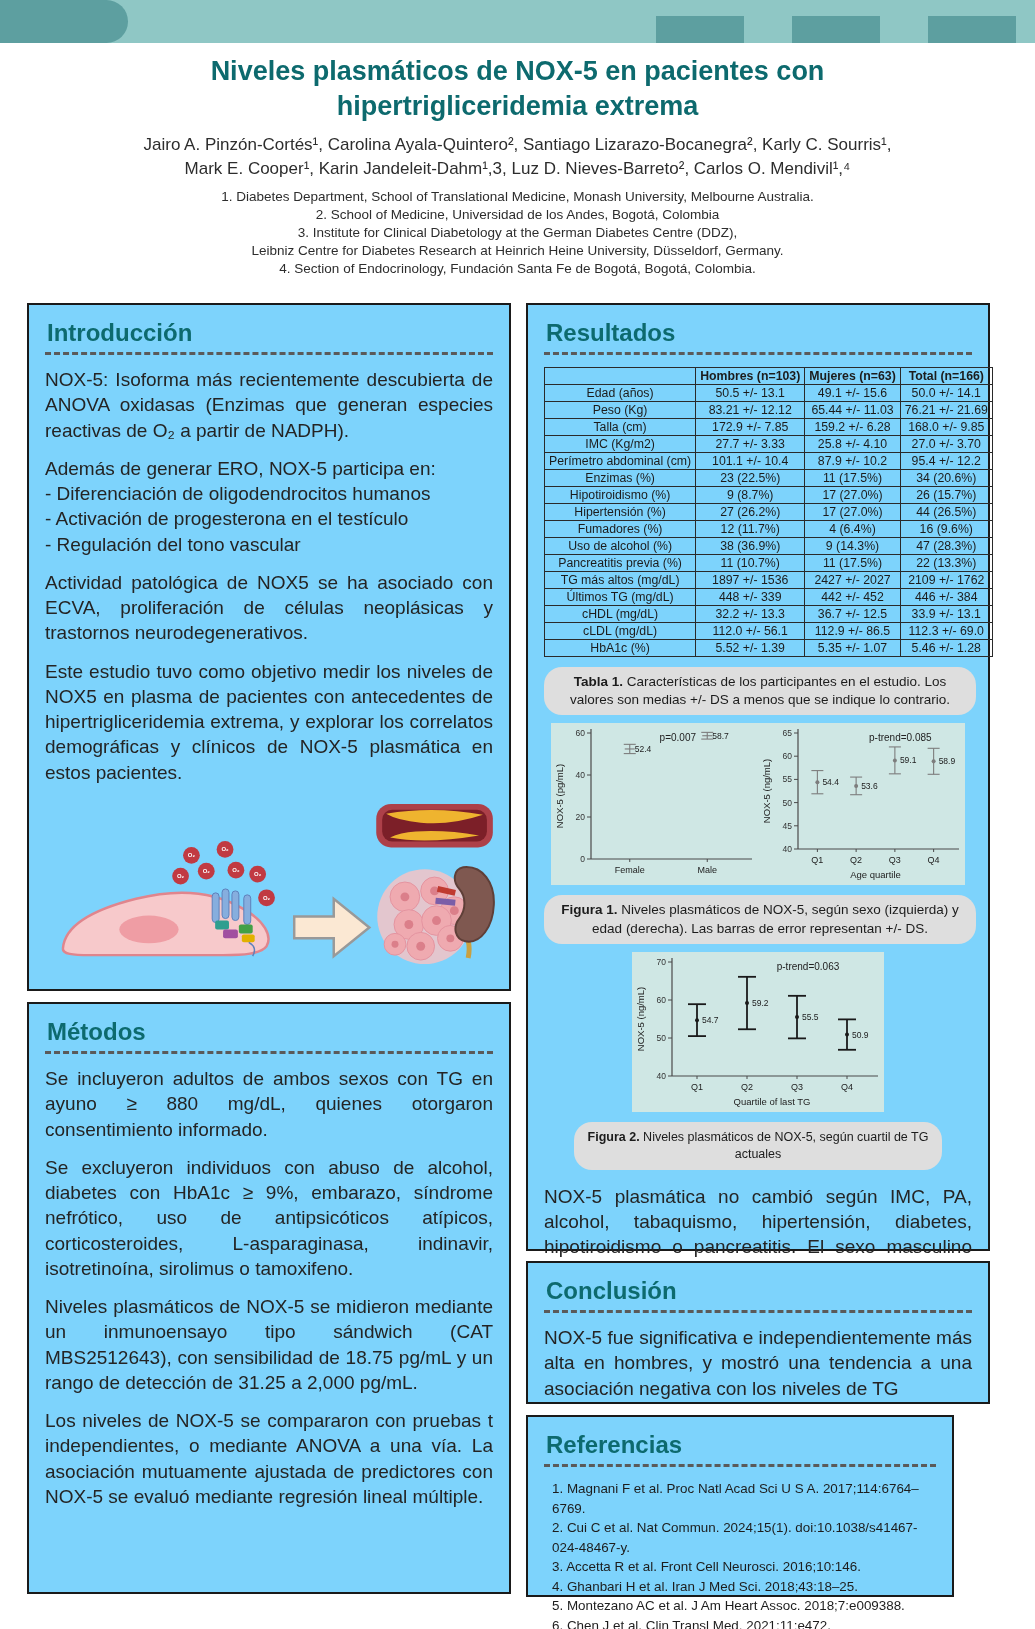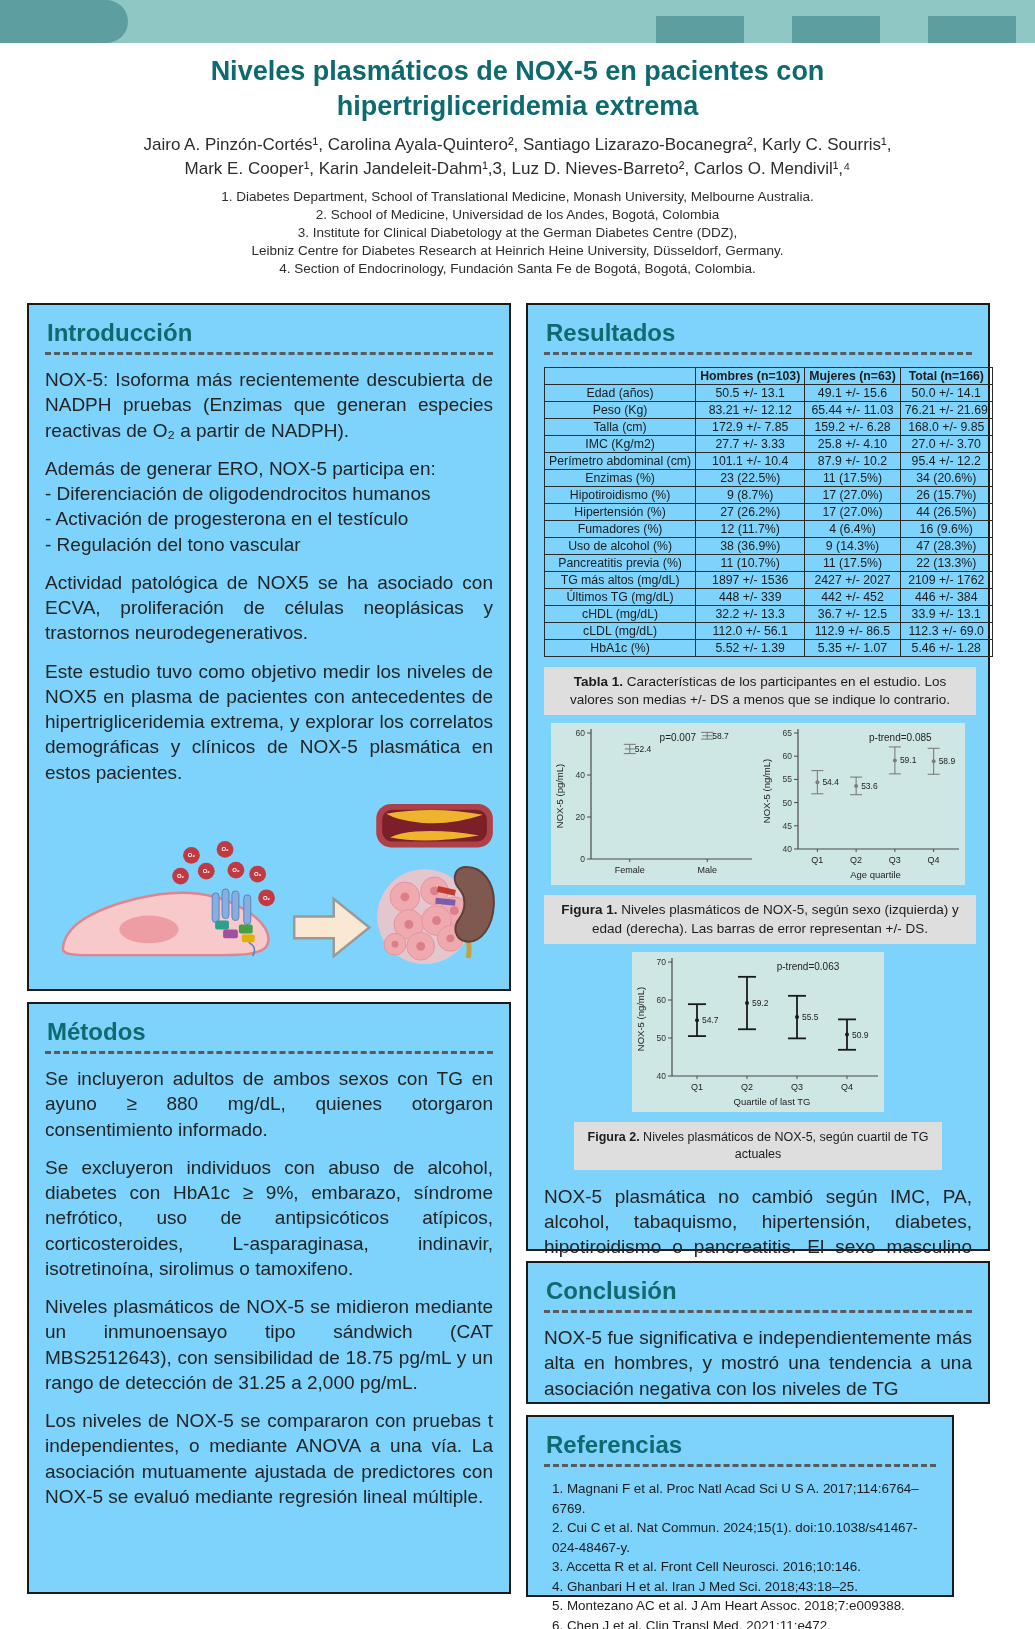"NOX-5: Isoforma más recientemente" p.body-text { text: NADPH pruebas -> ANOVA oxidasas }
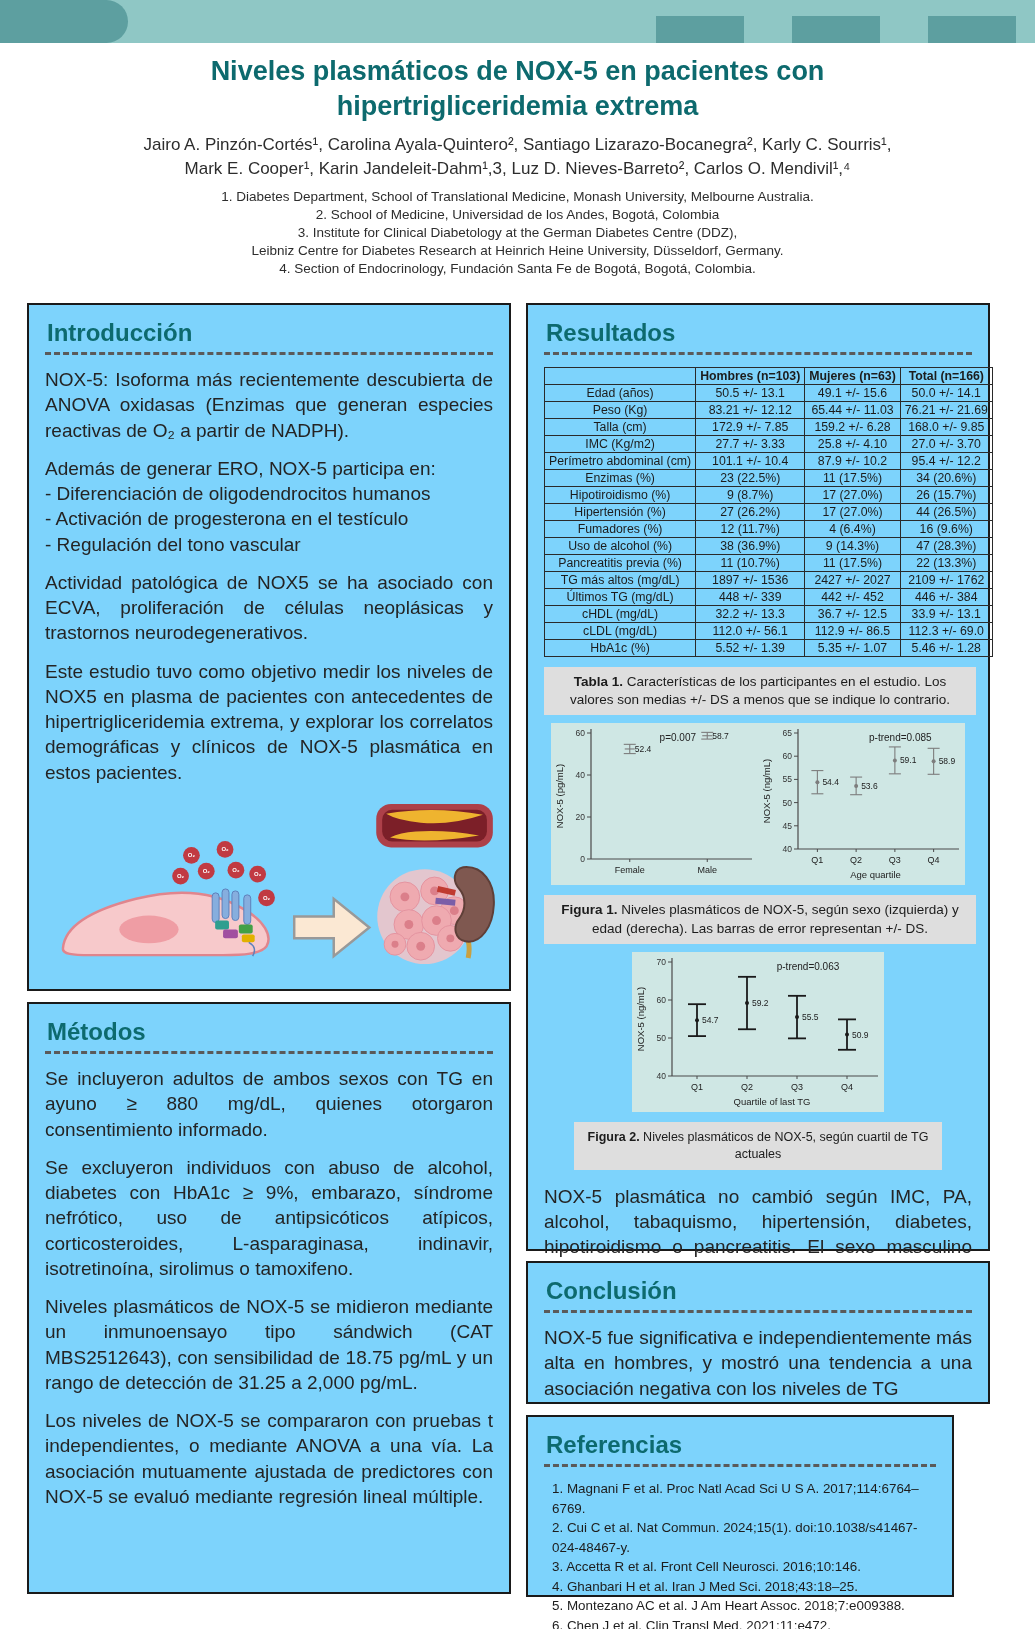"Tabla 1. Características de los" .caption { border-radius: none -> 18px }
